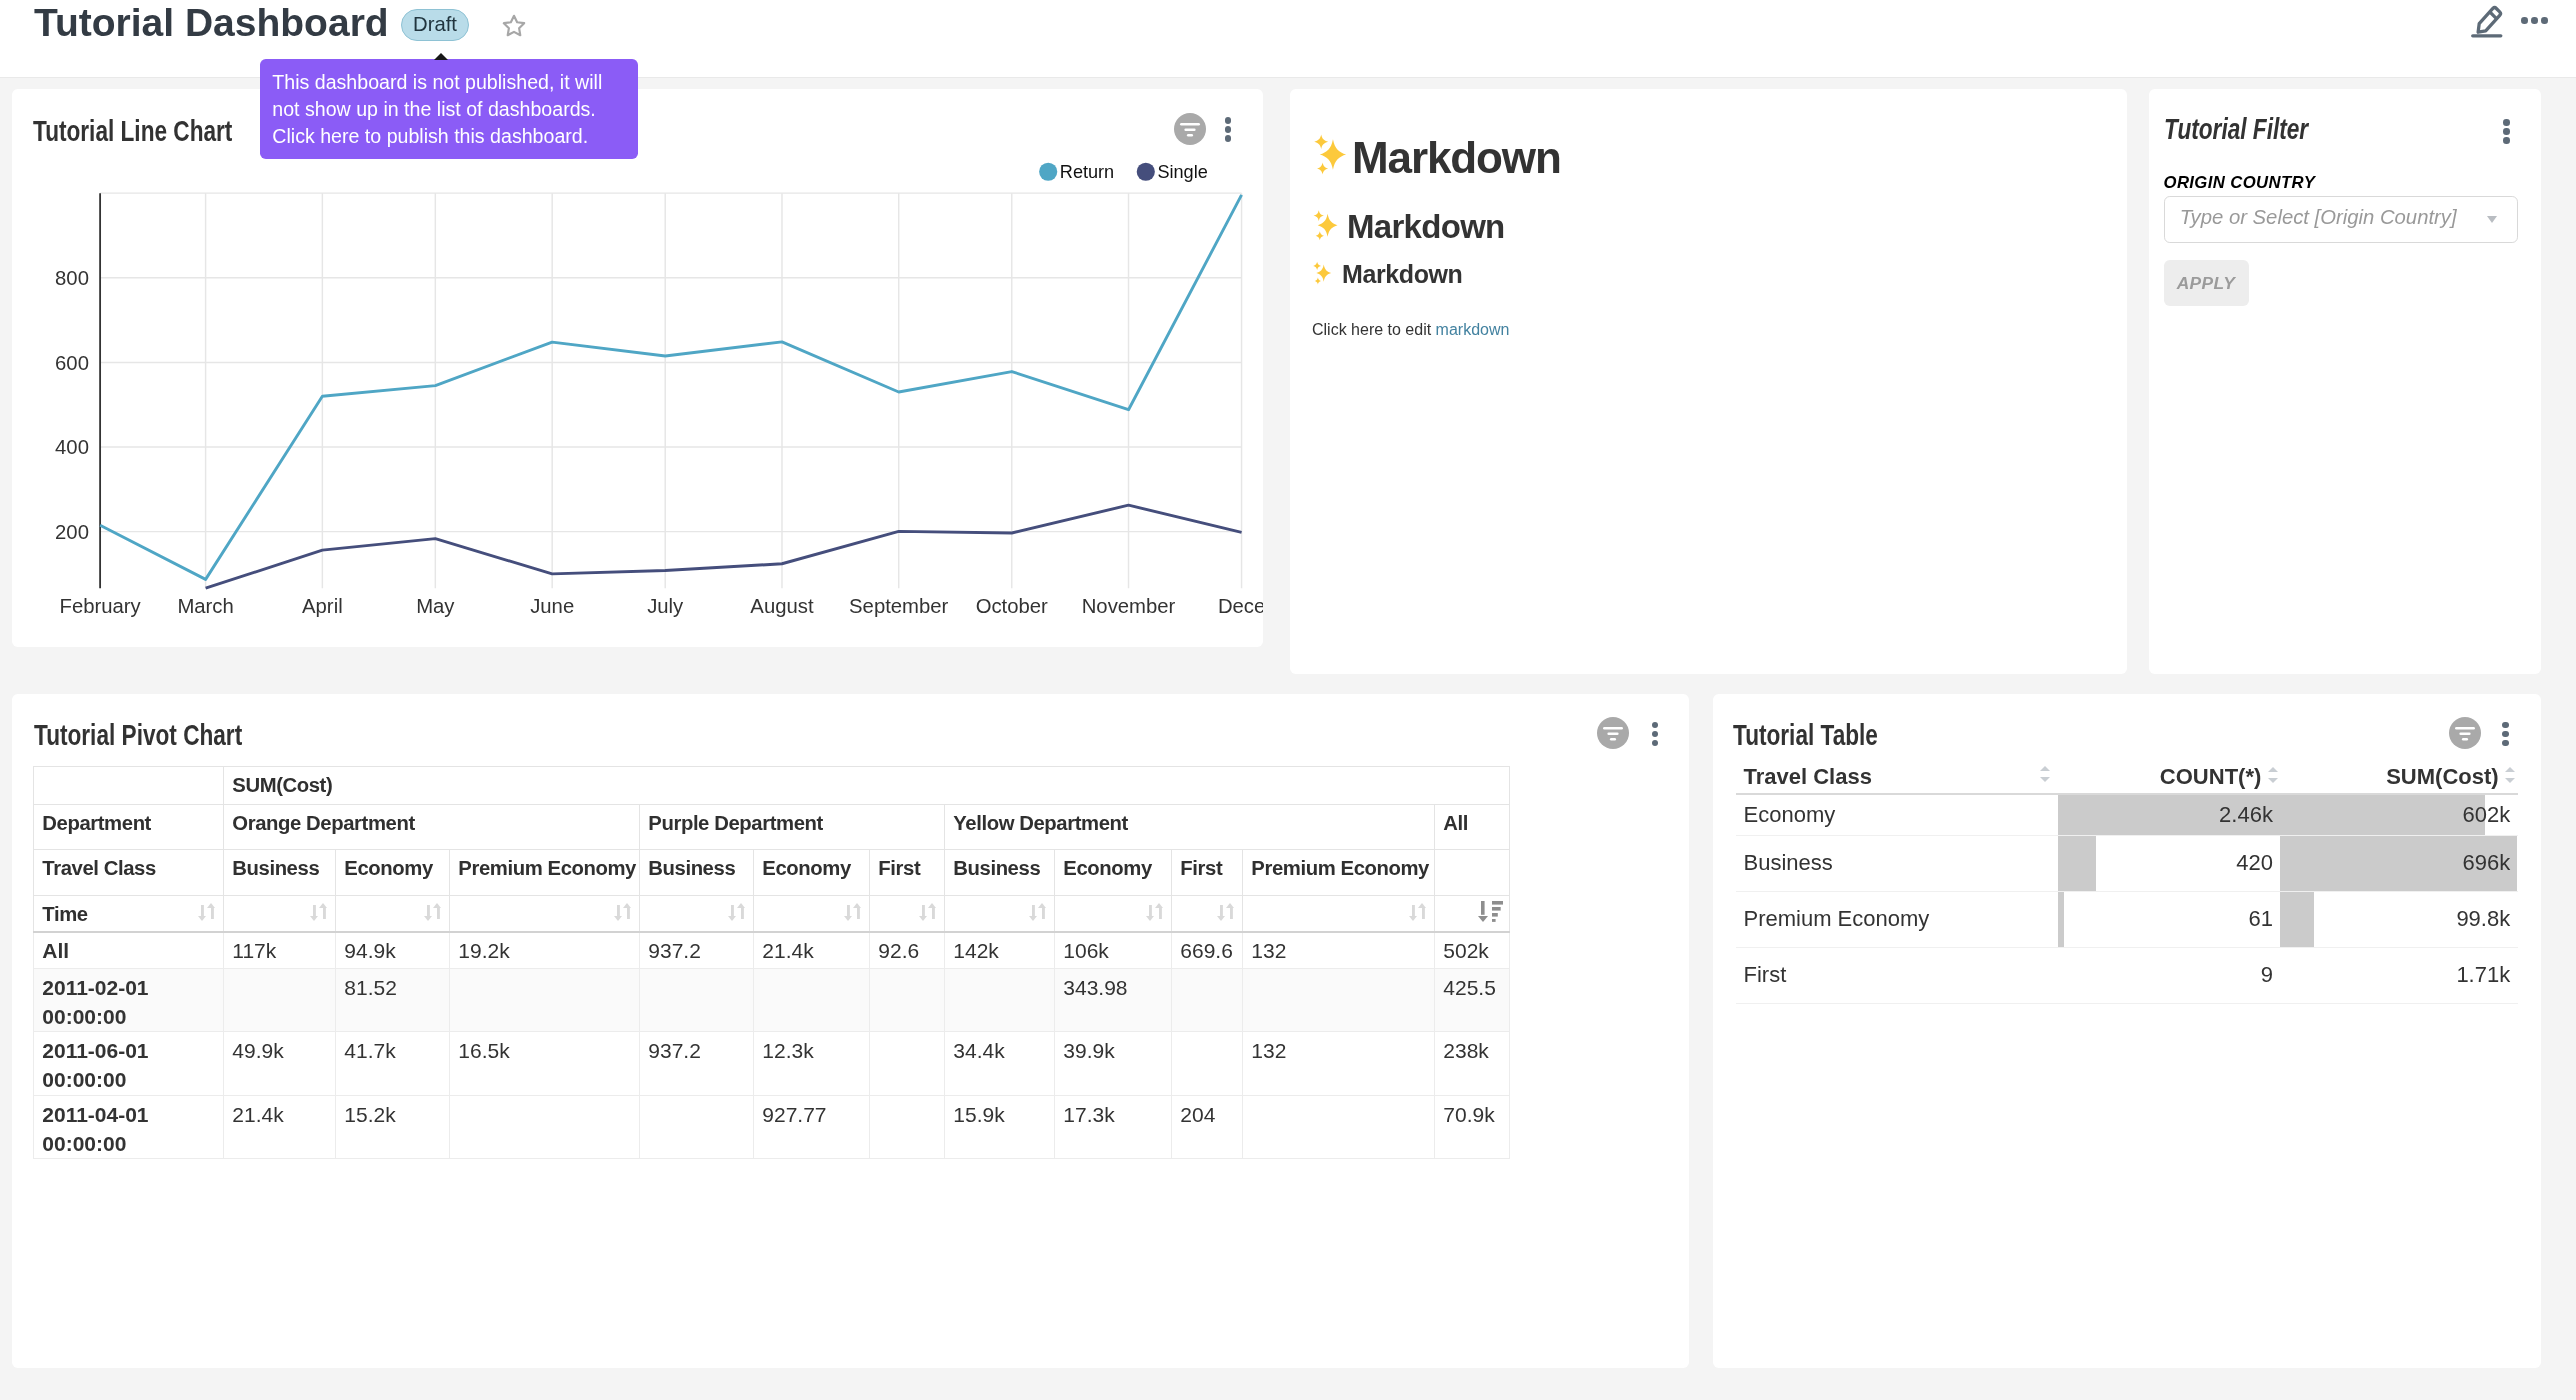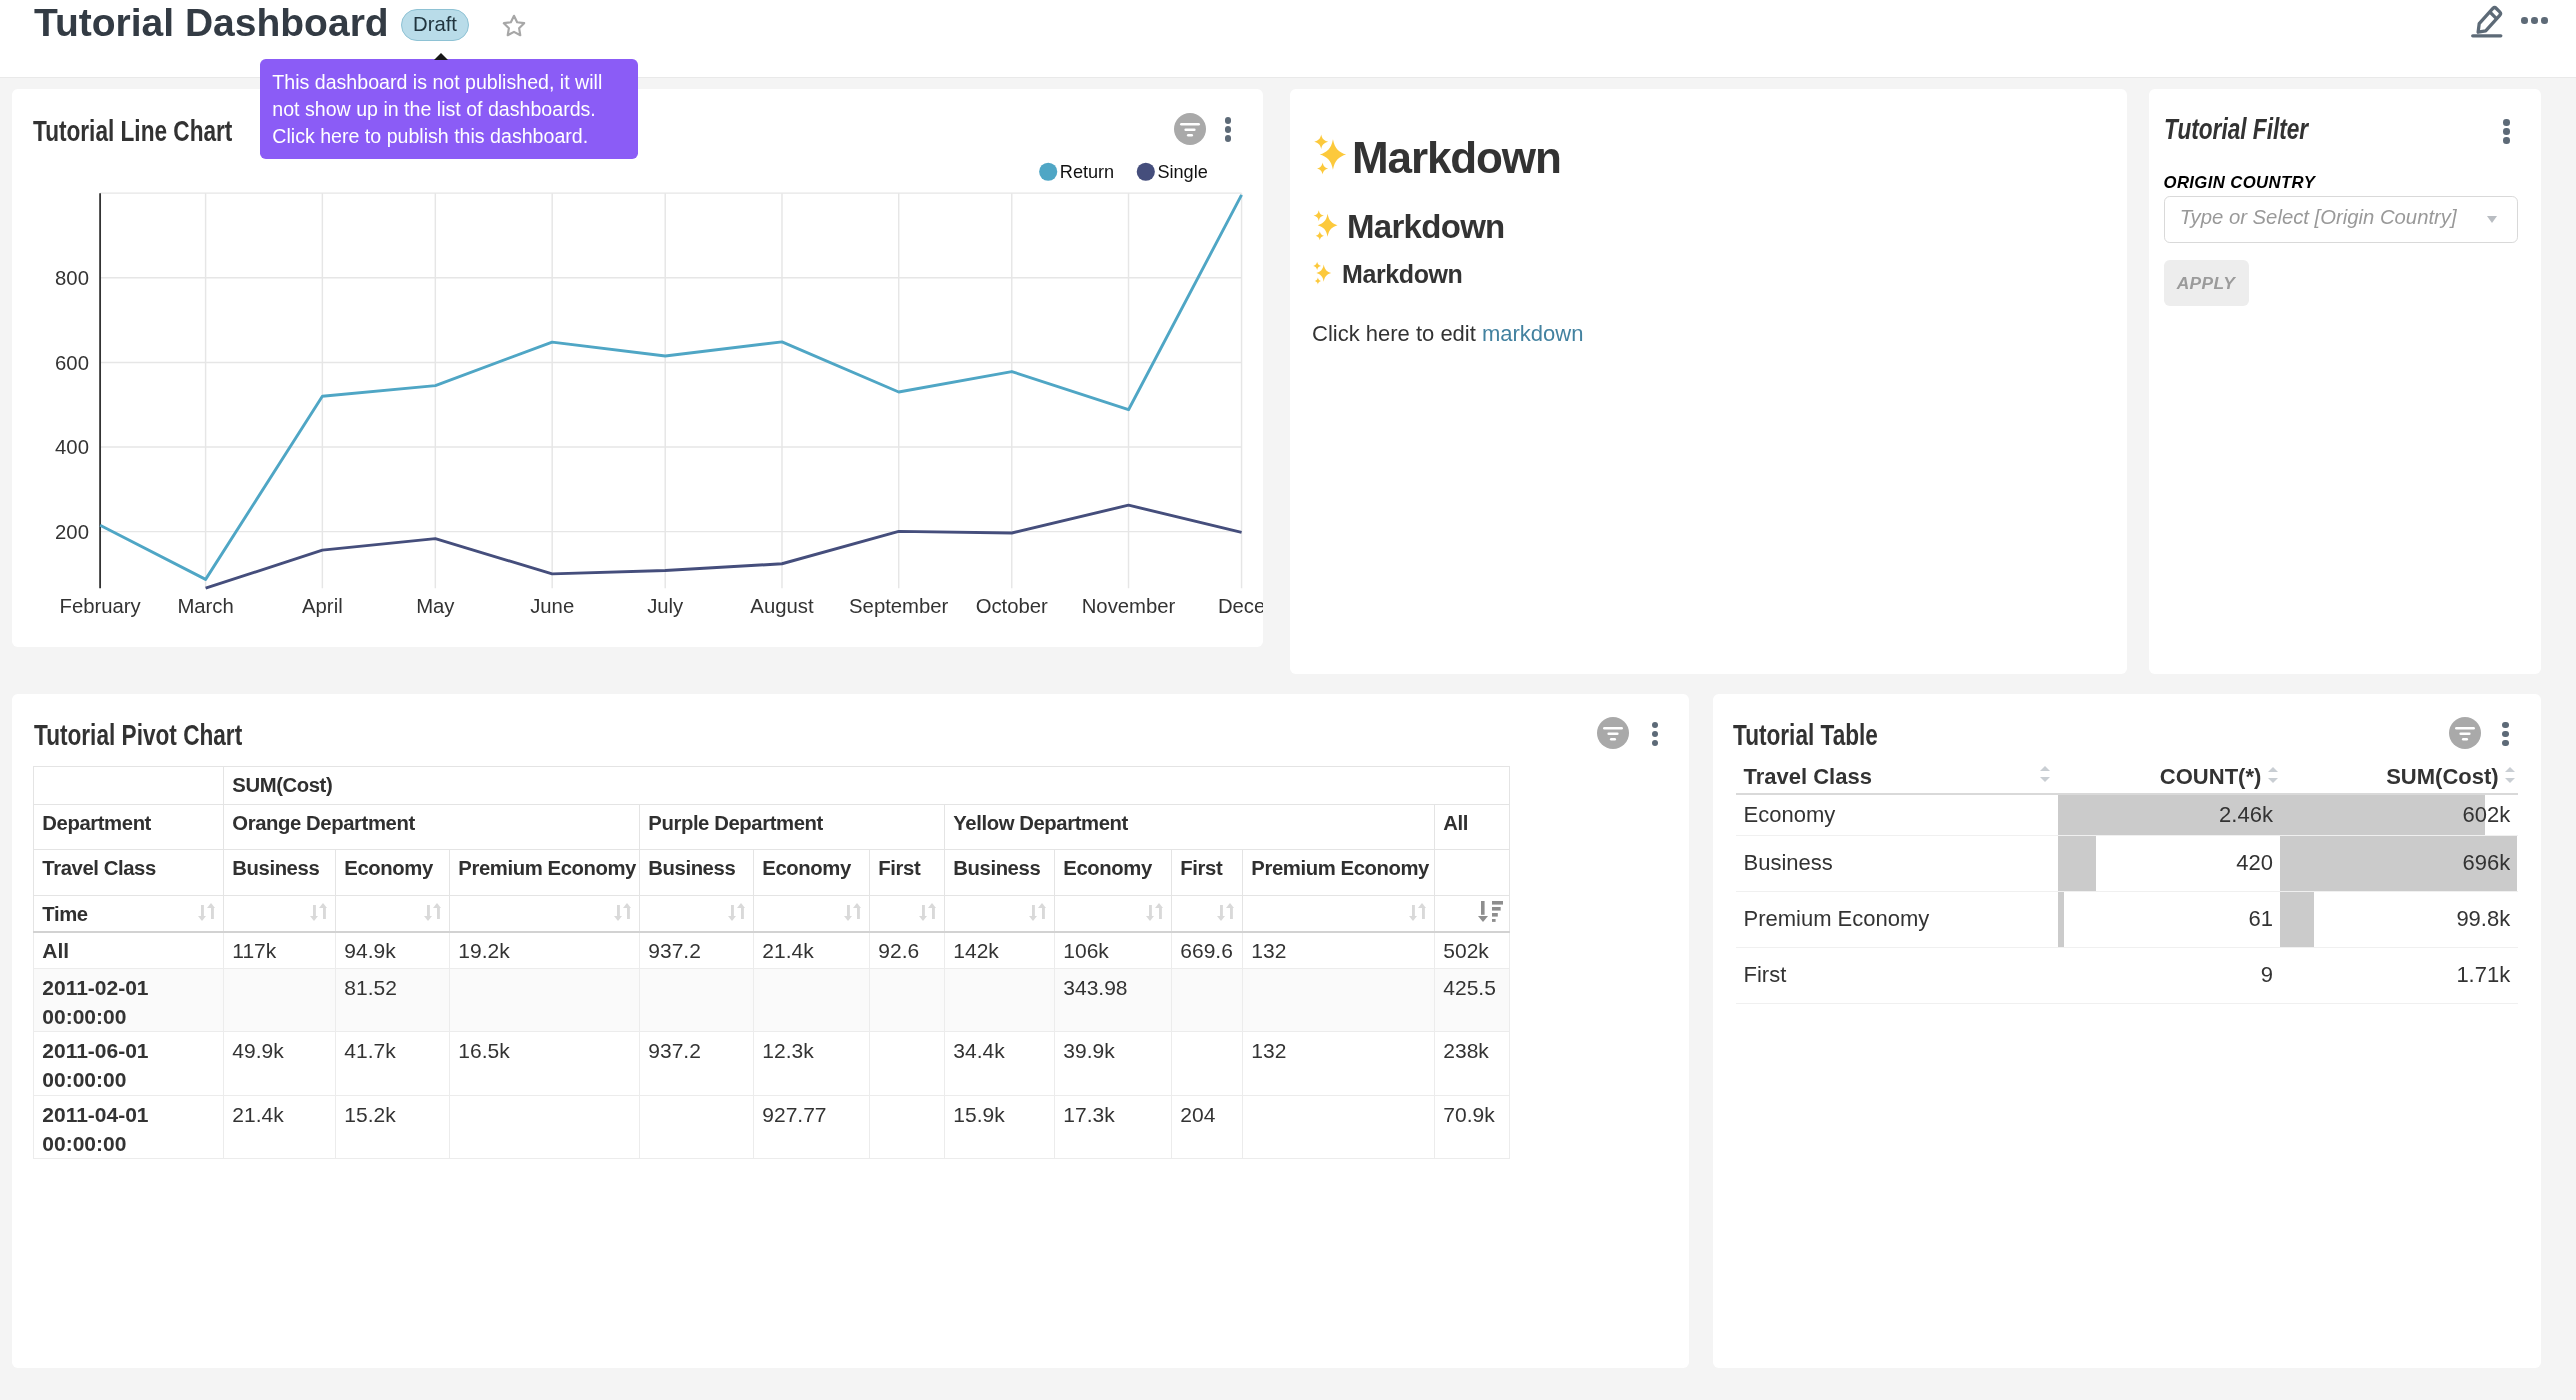"Click here to edit markdown" div { font-size: 22px -> 16px }
